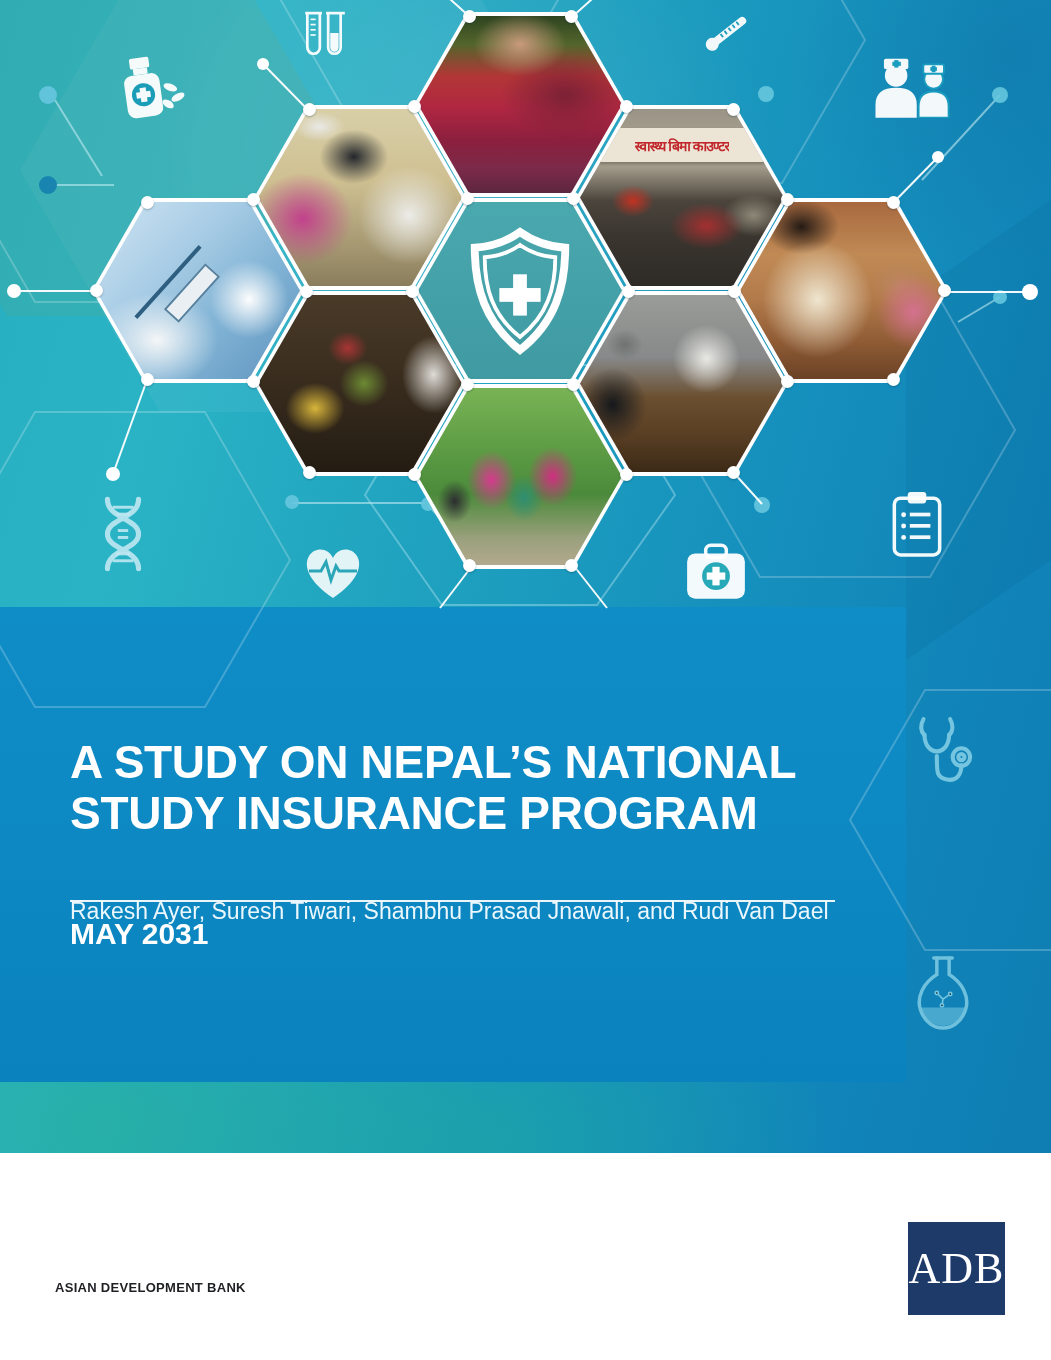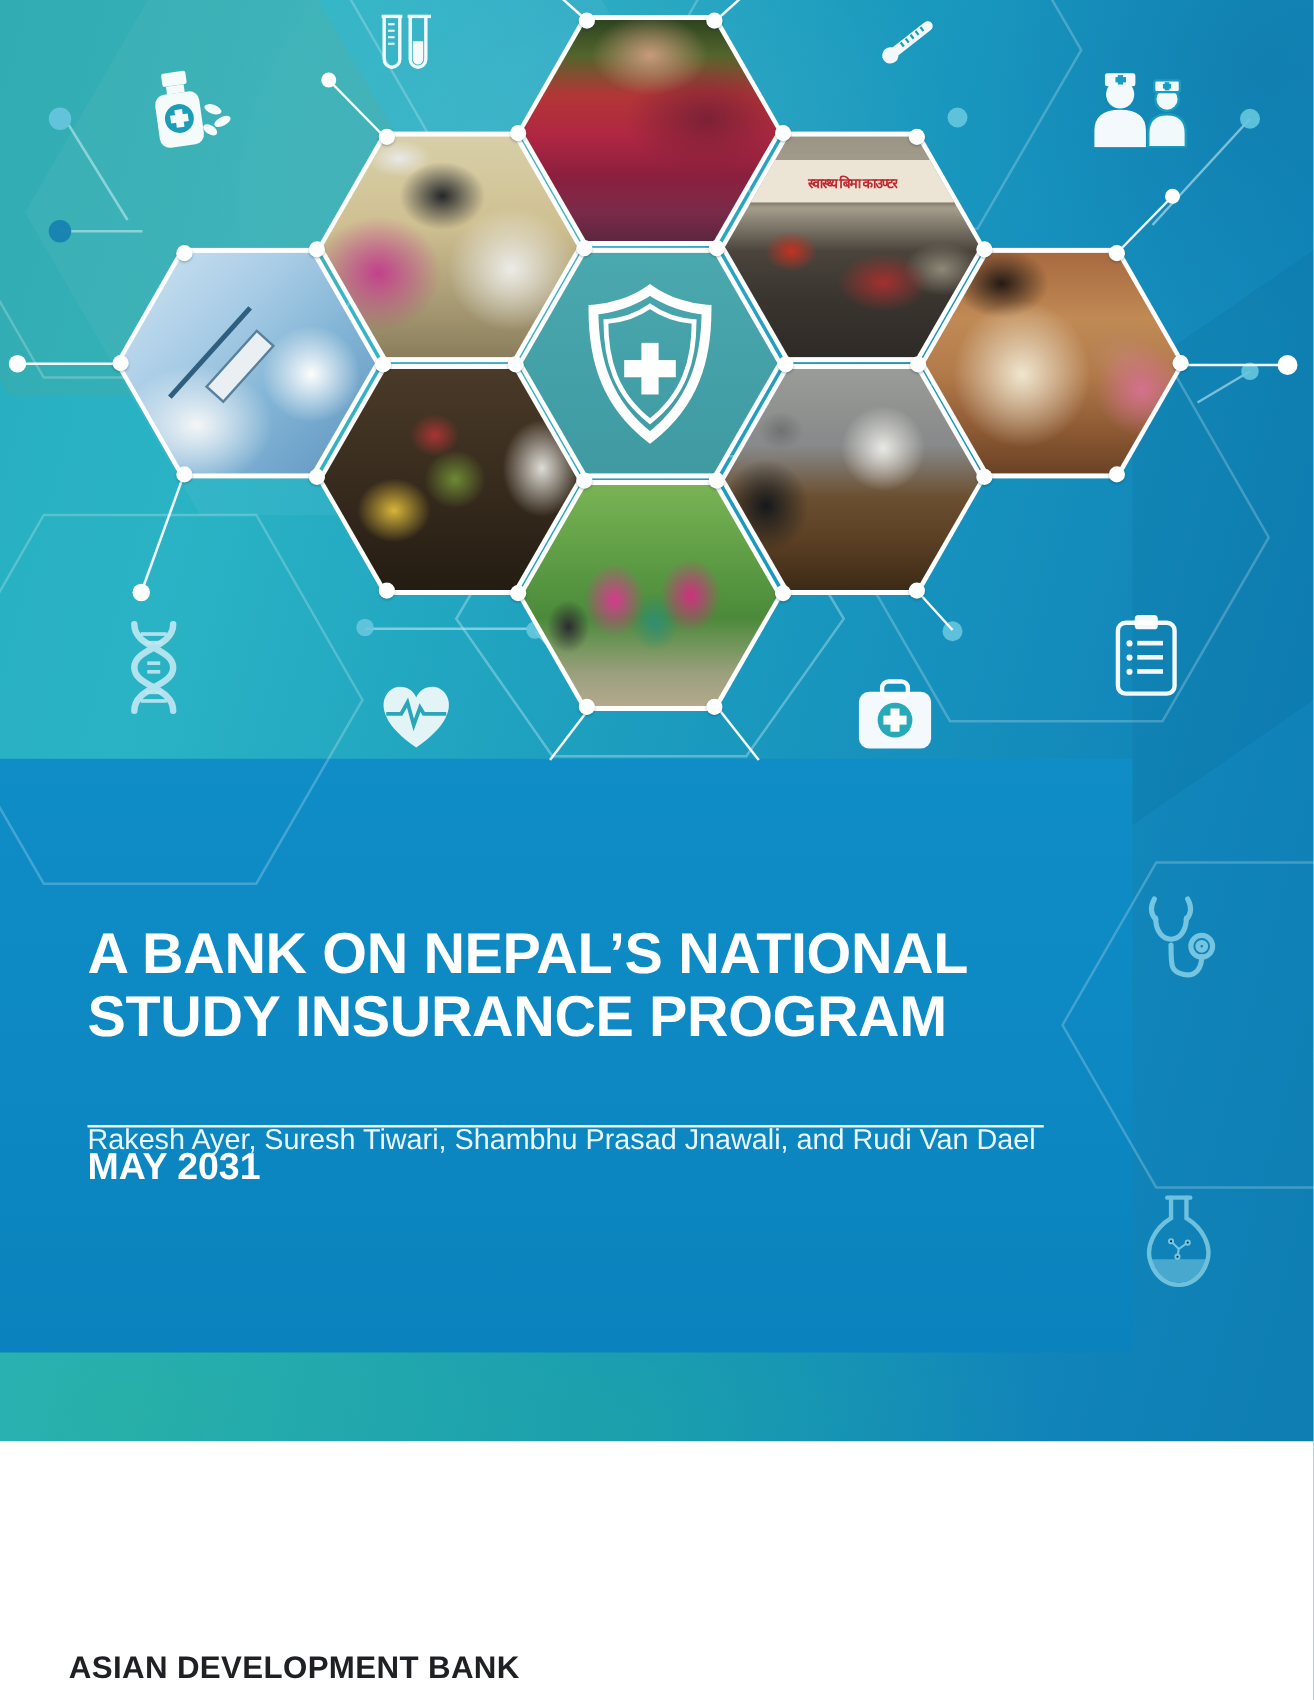"स्वास्थ्य बिमा काउण्टर" .sign span { font-size: 11px -> 14px }
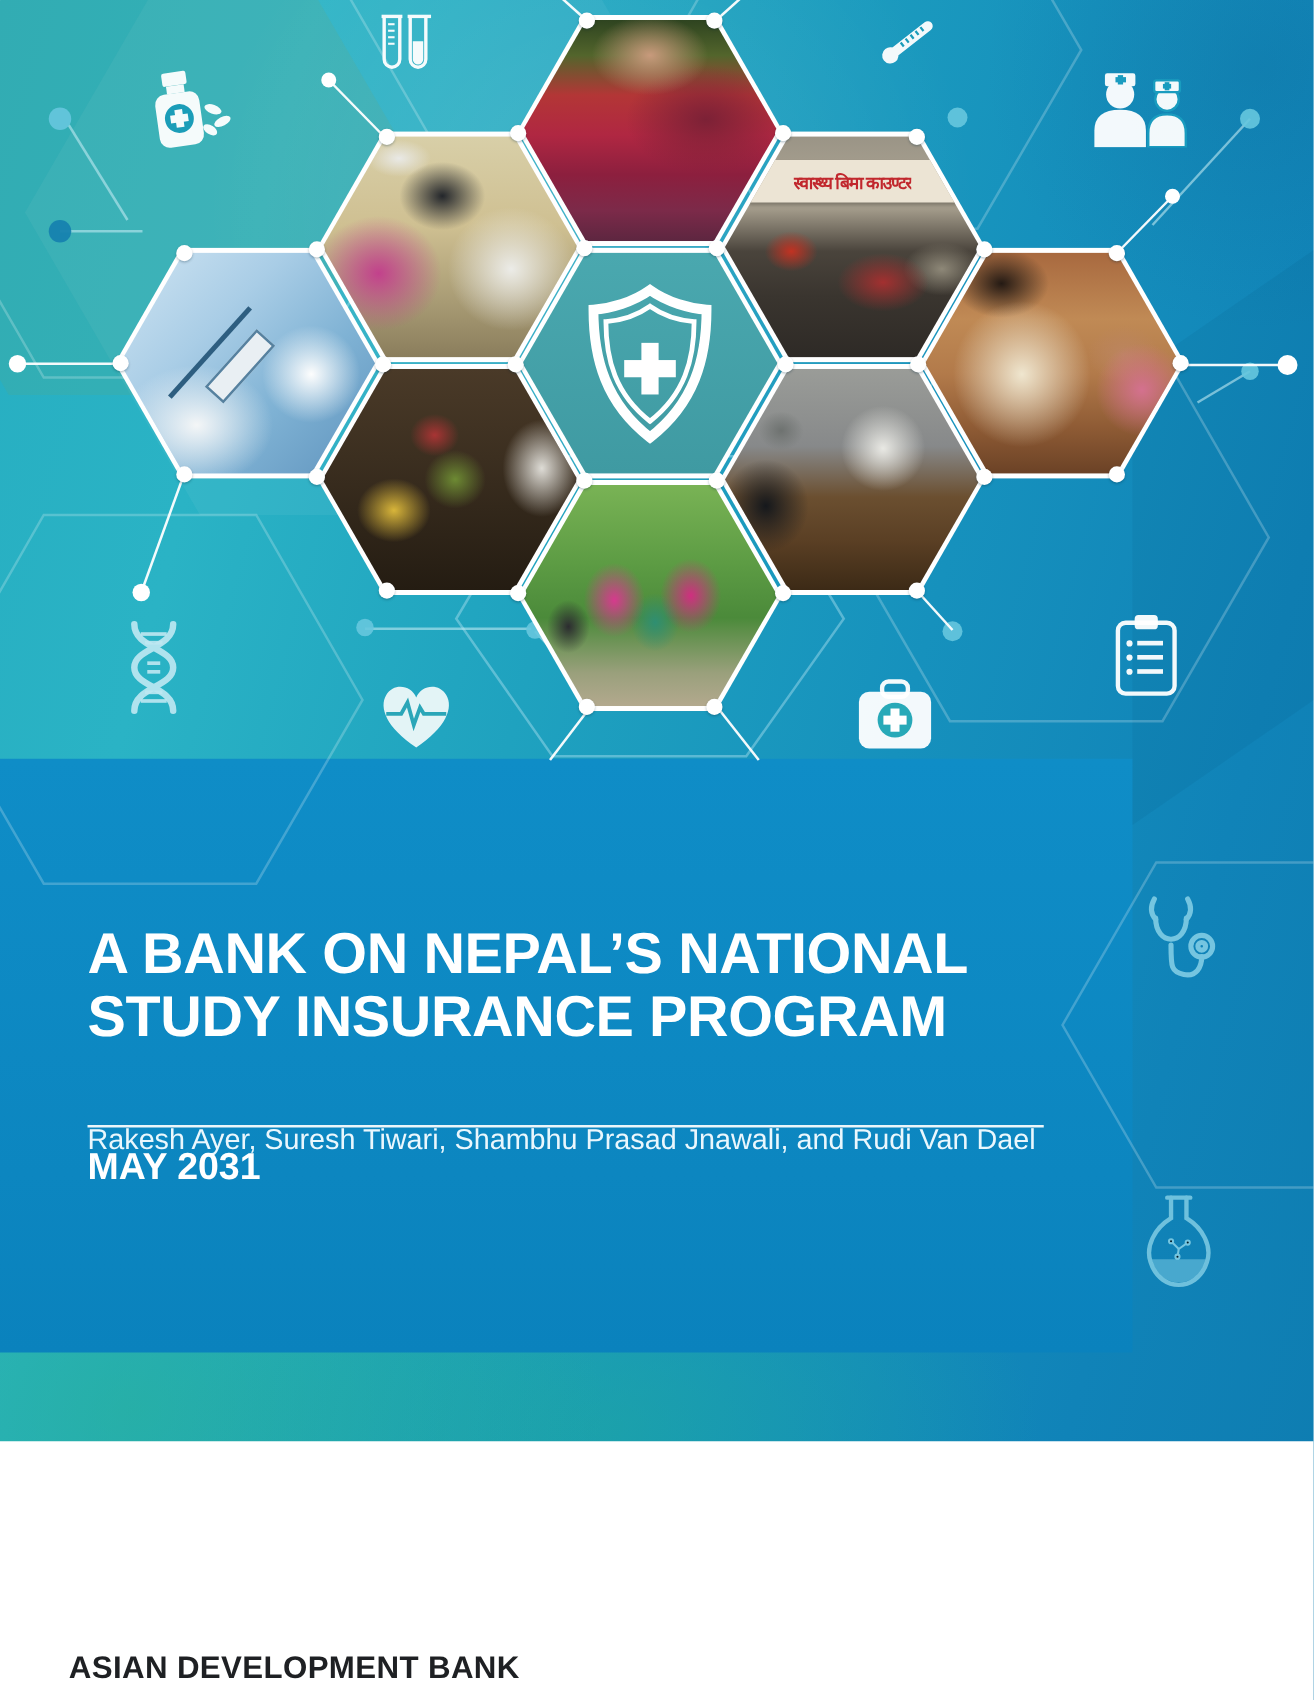"A BANK ON NEPAL’S NATIONAL" div { text: BANK -> STUDY }
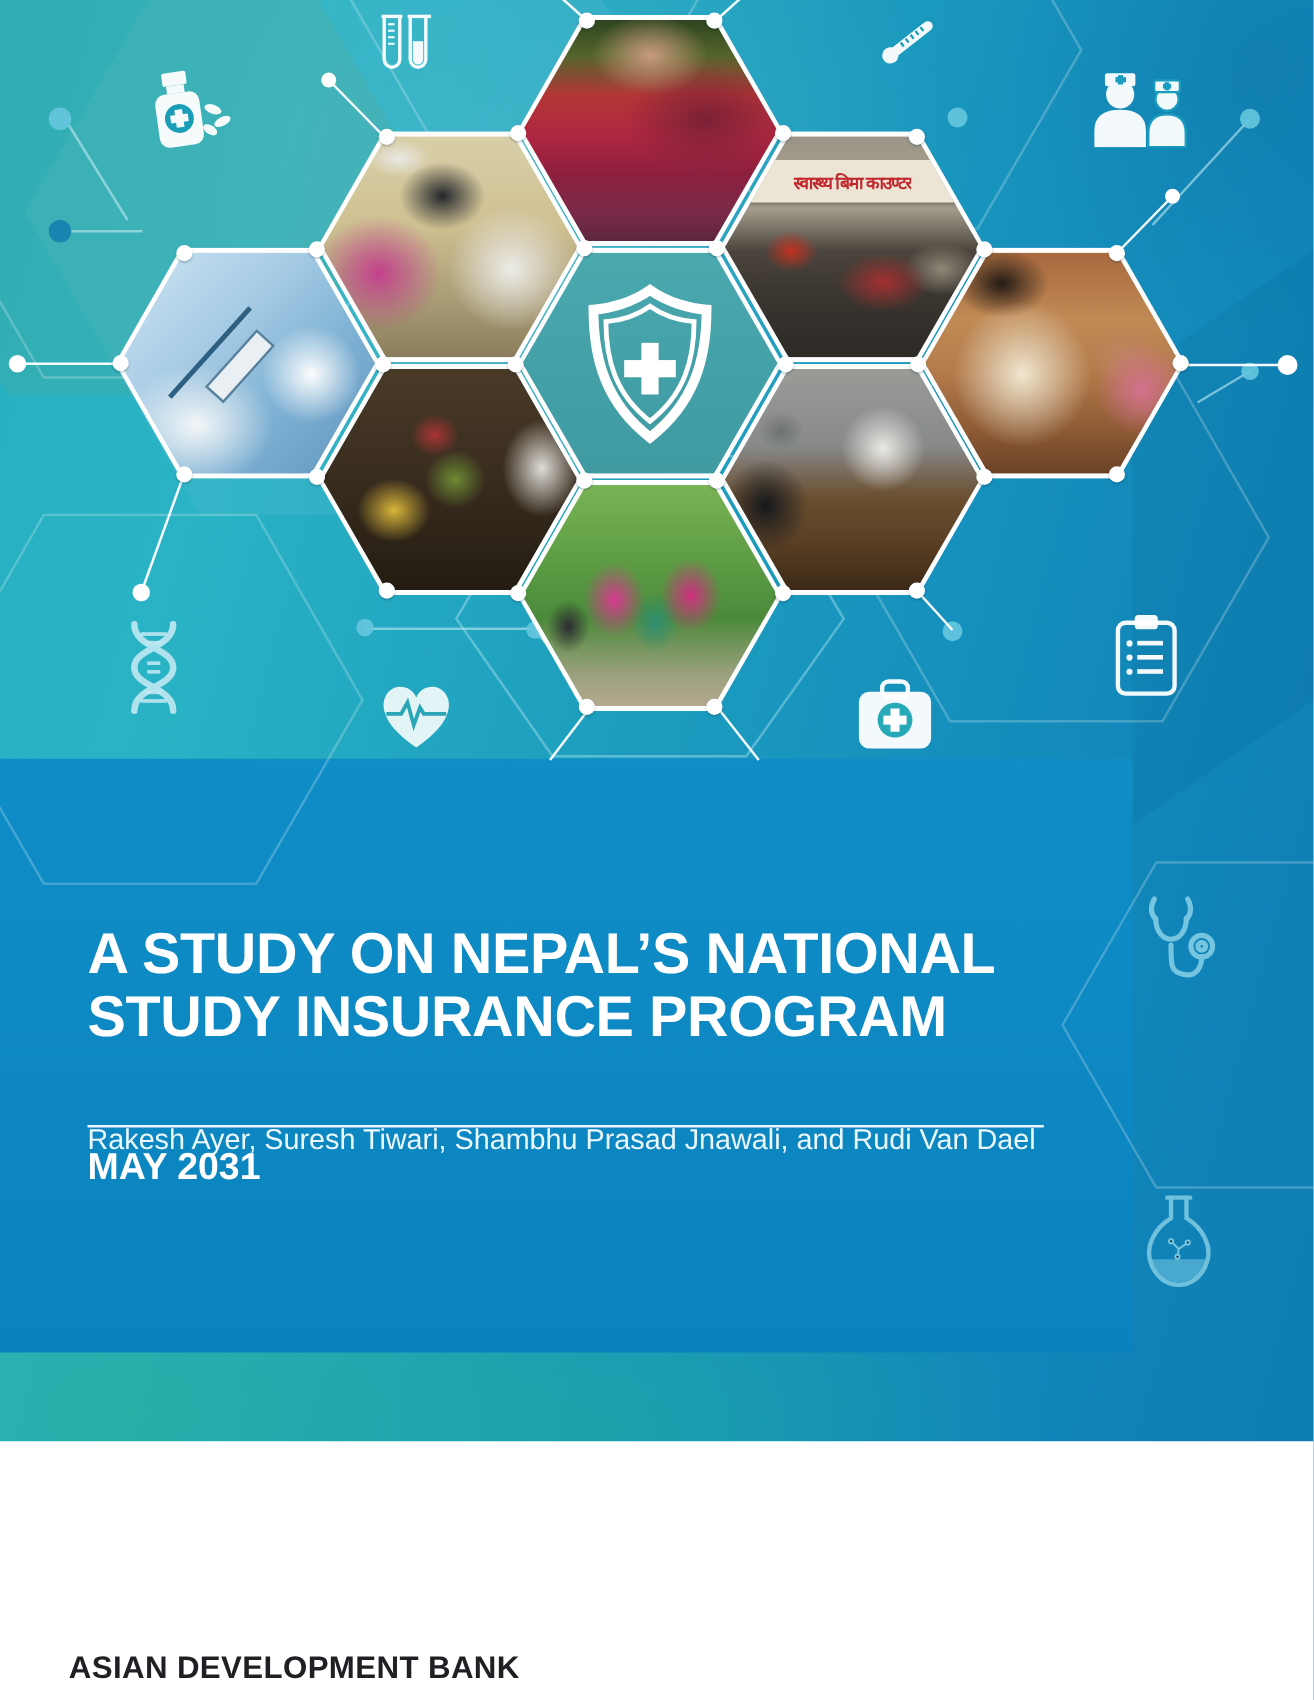"ASIAN DEVELOPMENT BANK" .publisher { font-size: 25px -> 13px; margin-top: 40px -> none }
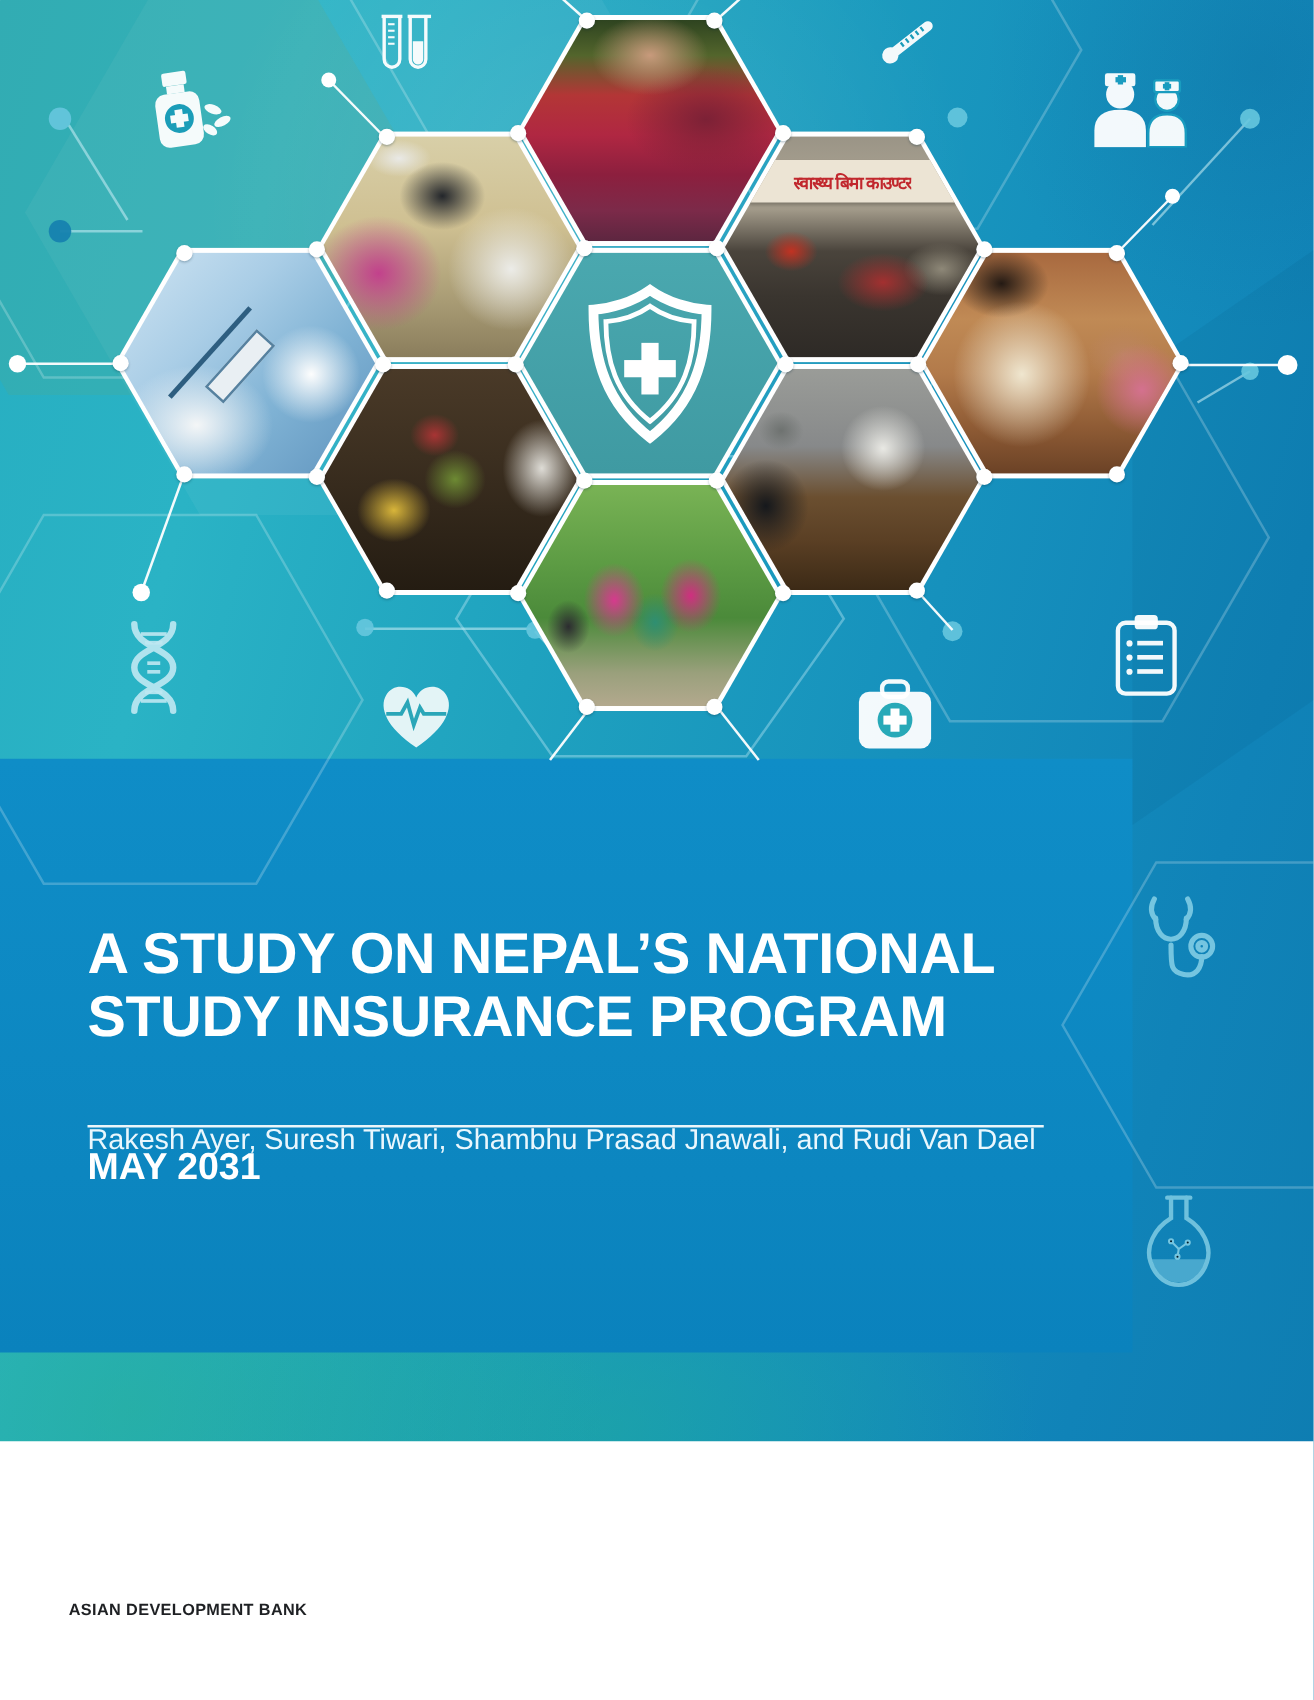"ADB" div { html: none -> <div> <span>ADB</span> </div> }
